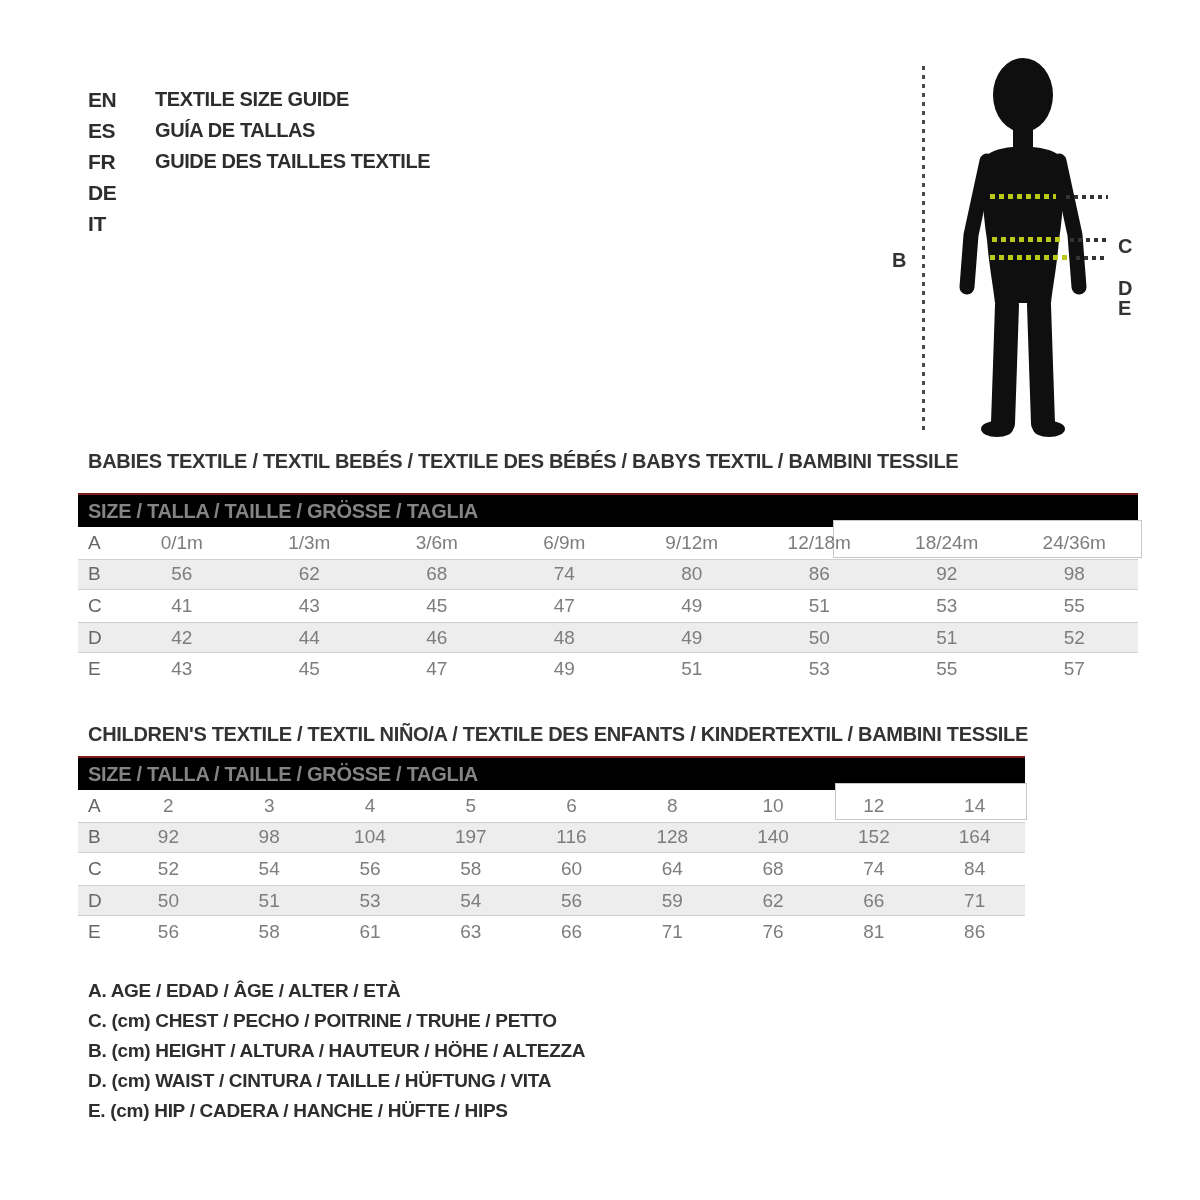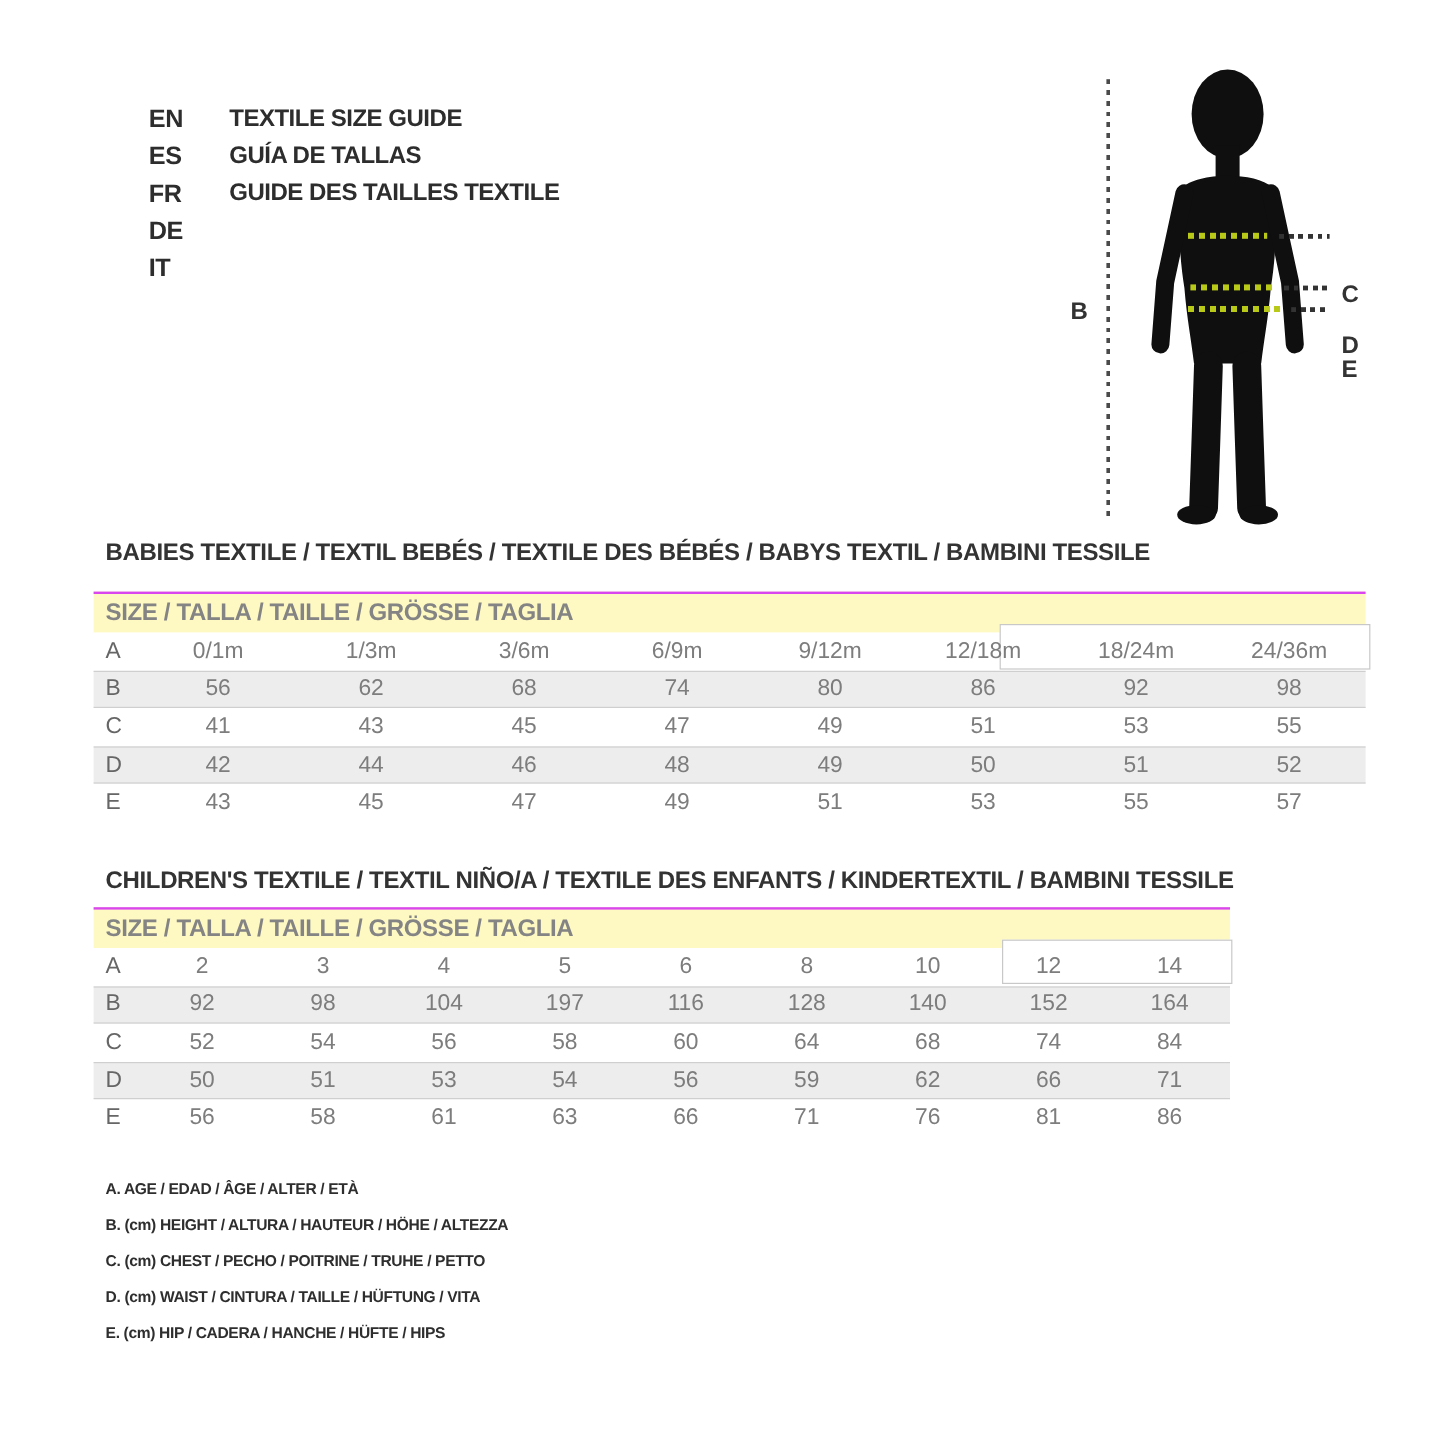"EN" .lang-list { margin-left: 36px -> none }
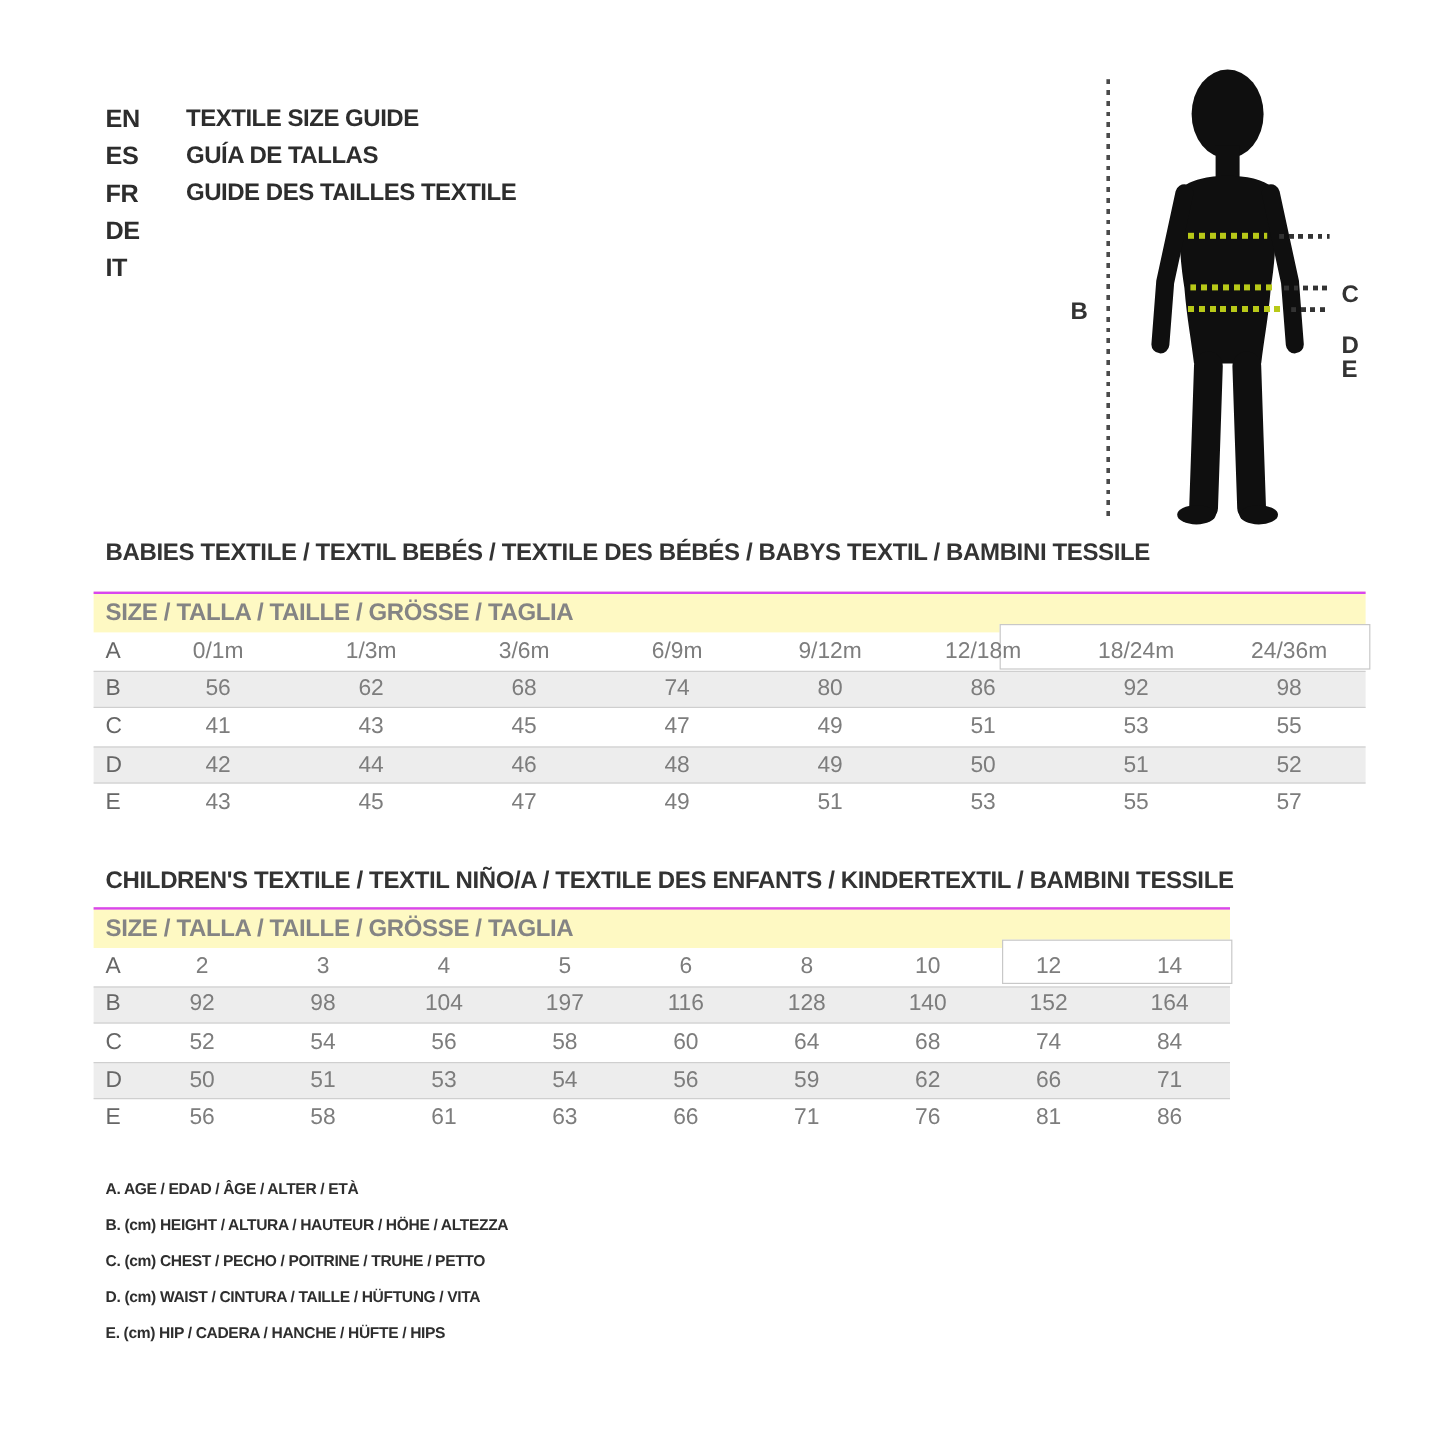"SIZE / TALLA / TAILLE" .thead { background: #fef9c3 -> #000000; border-top: 2px solid #d946ef -> 2px solid #7f1d1d }
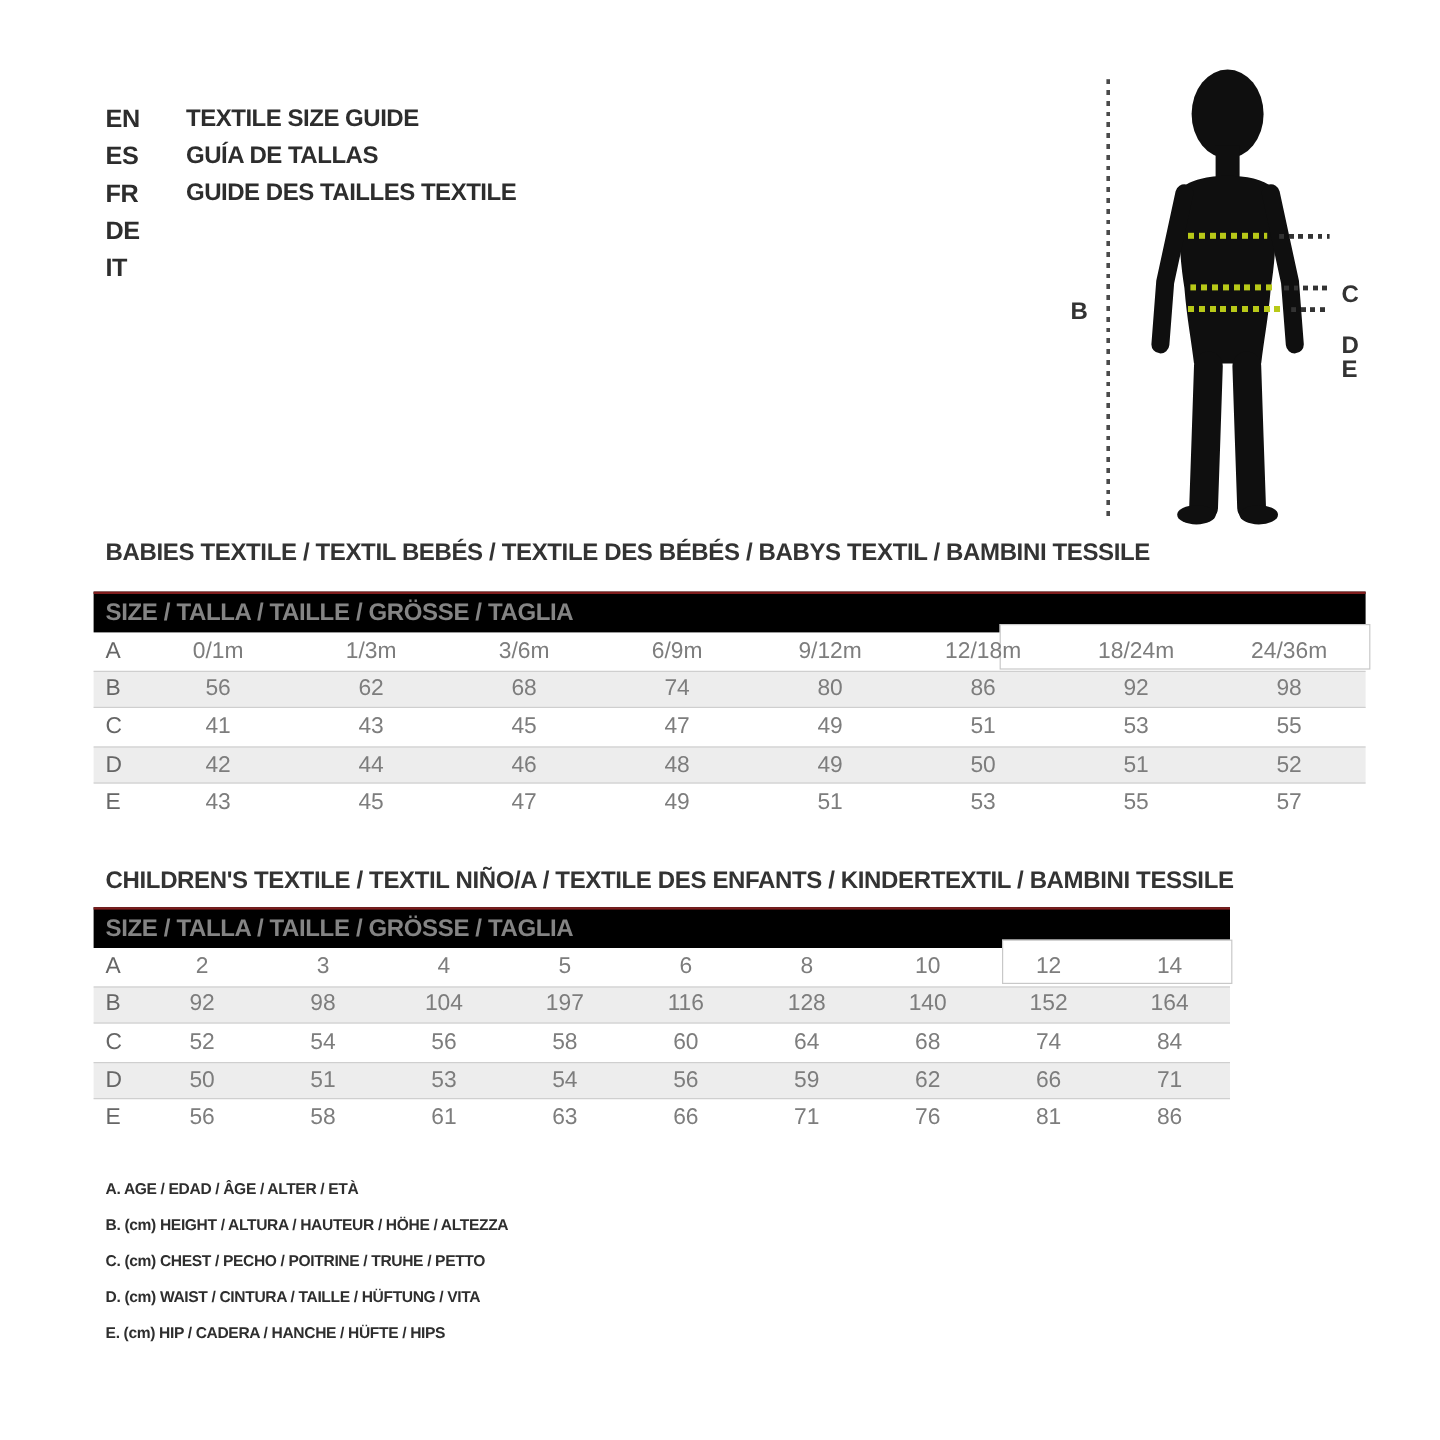"A. AGE / EDAD /" .legend-line { font-size: 13px -> 19px }
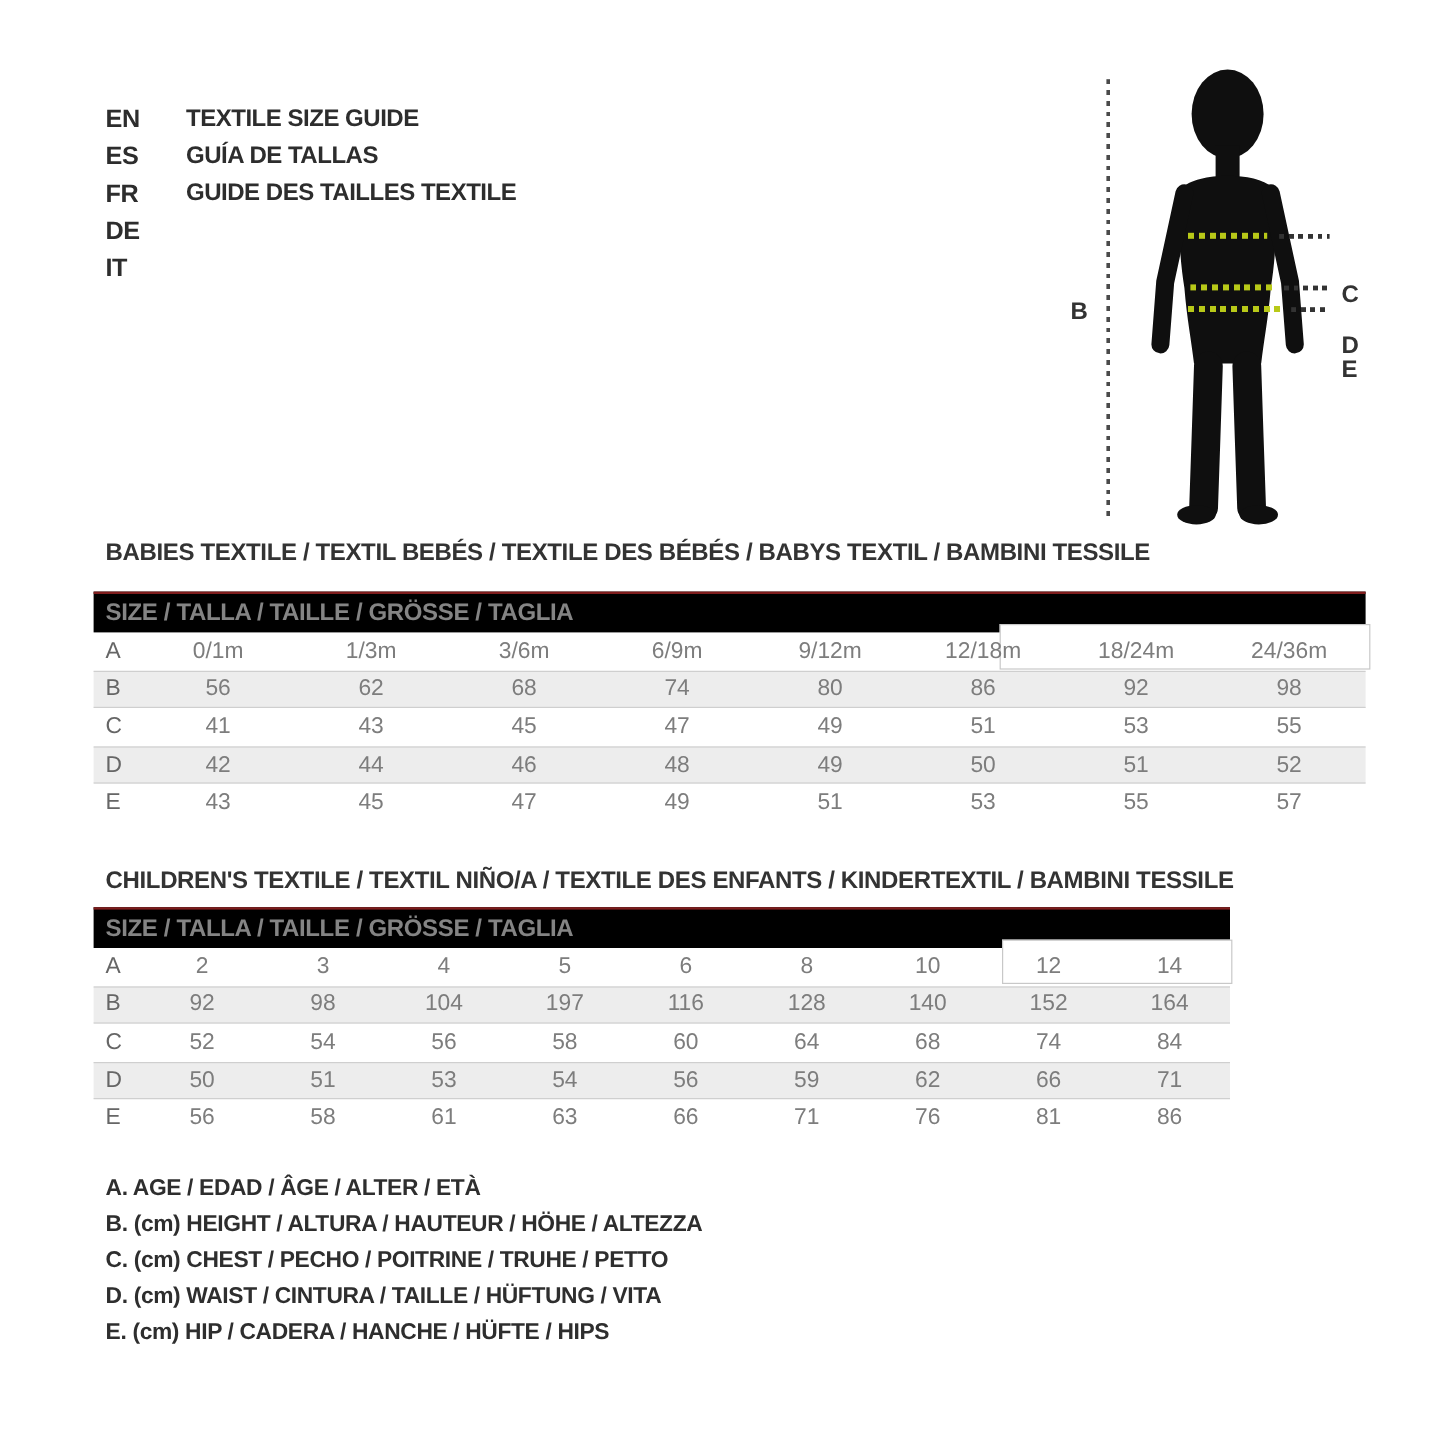"B. (cm) HEIGHT / ALTURA" div.legend-line { order: before "C. (cm) CHEST / PECHO" -> after "C. (cm) CHEST / PECHO" }
